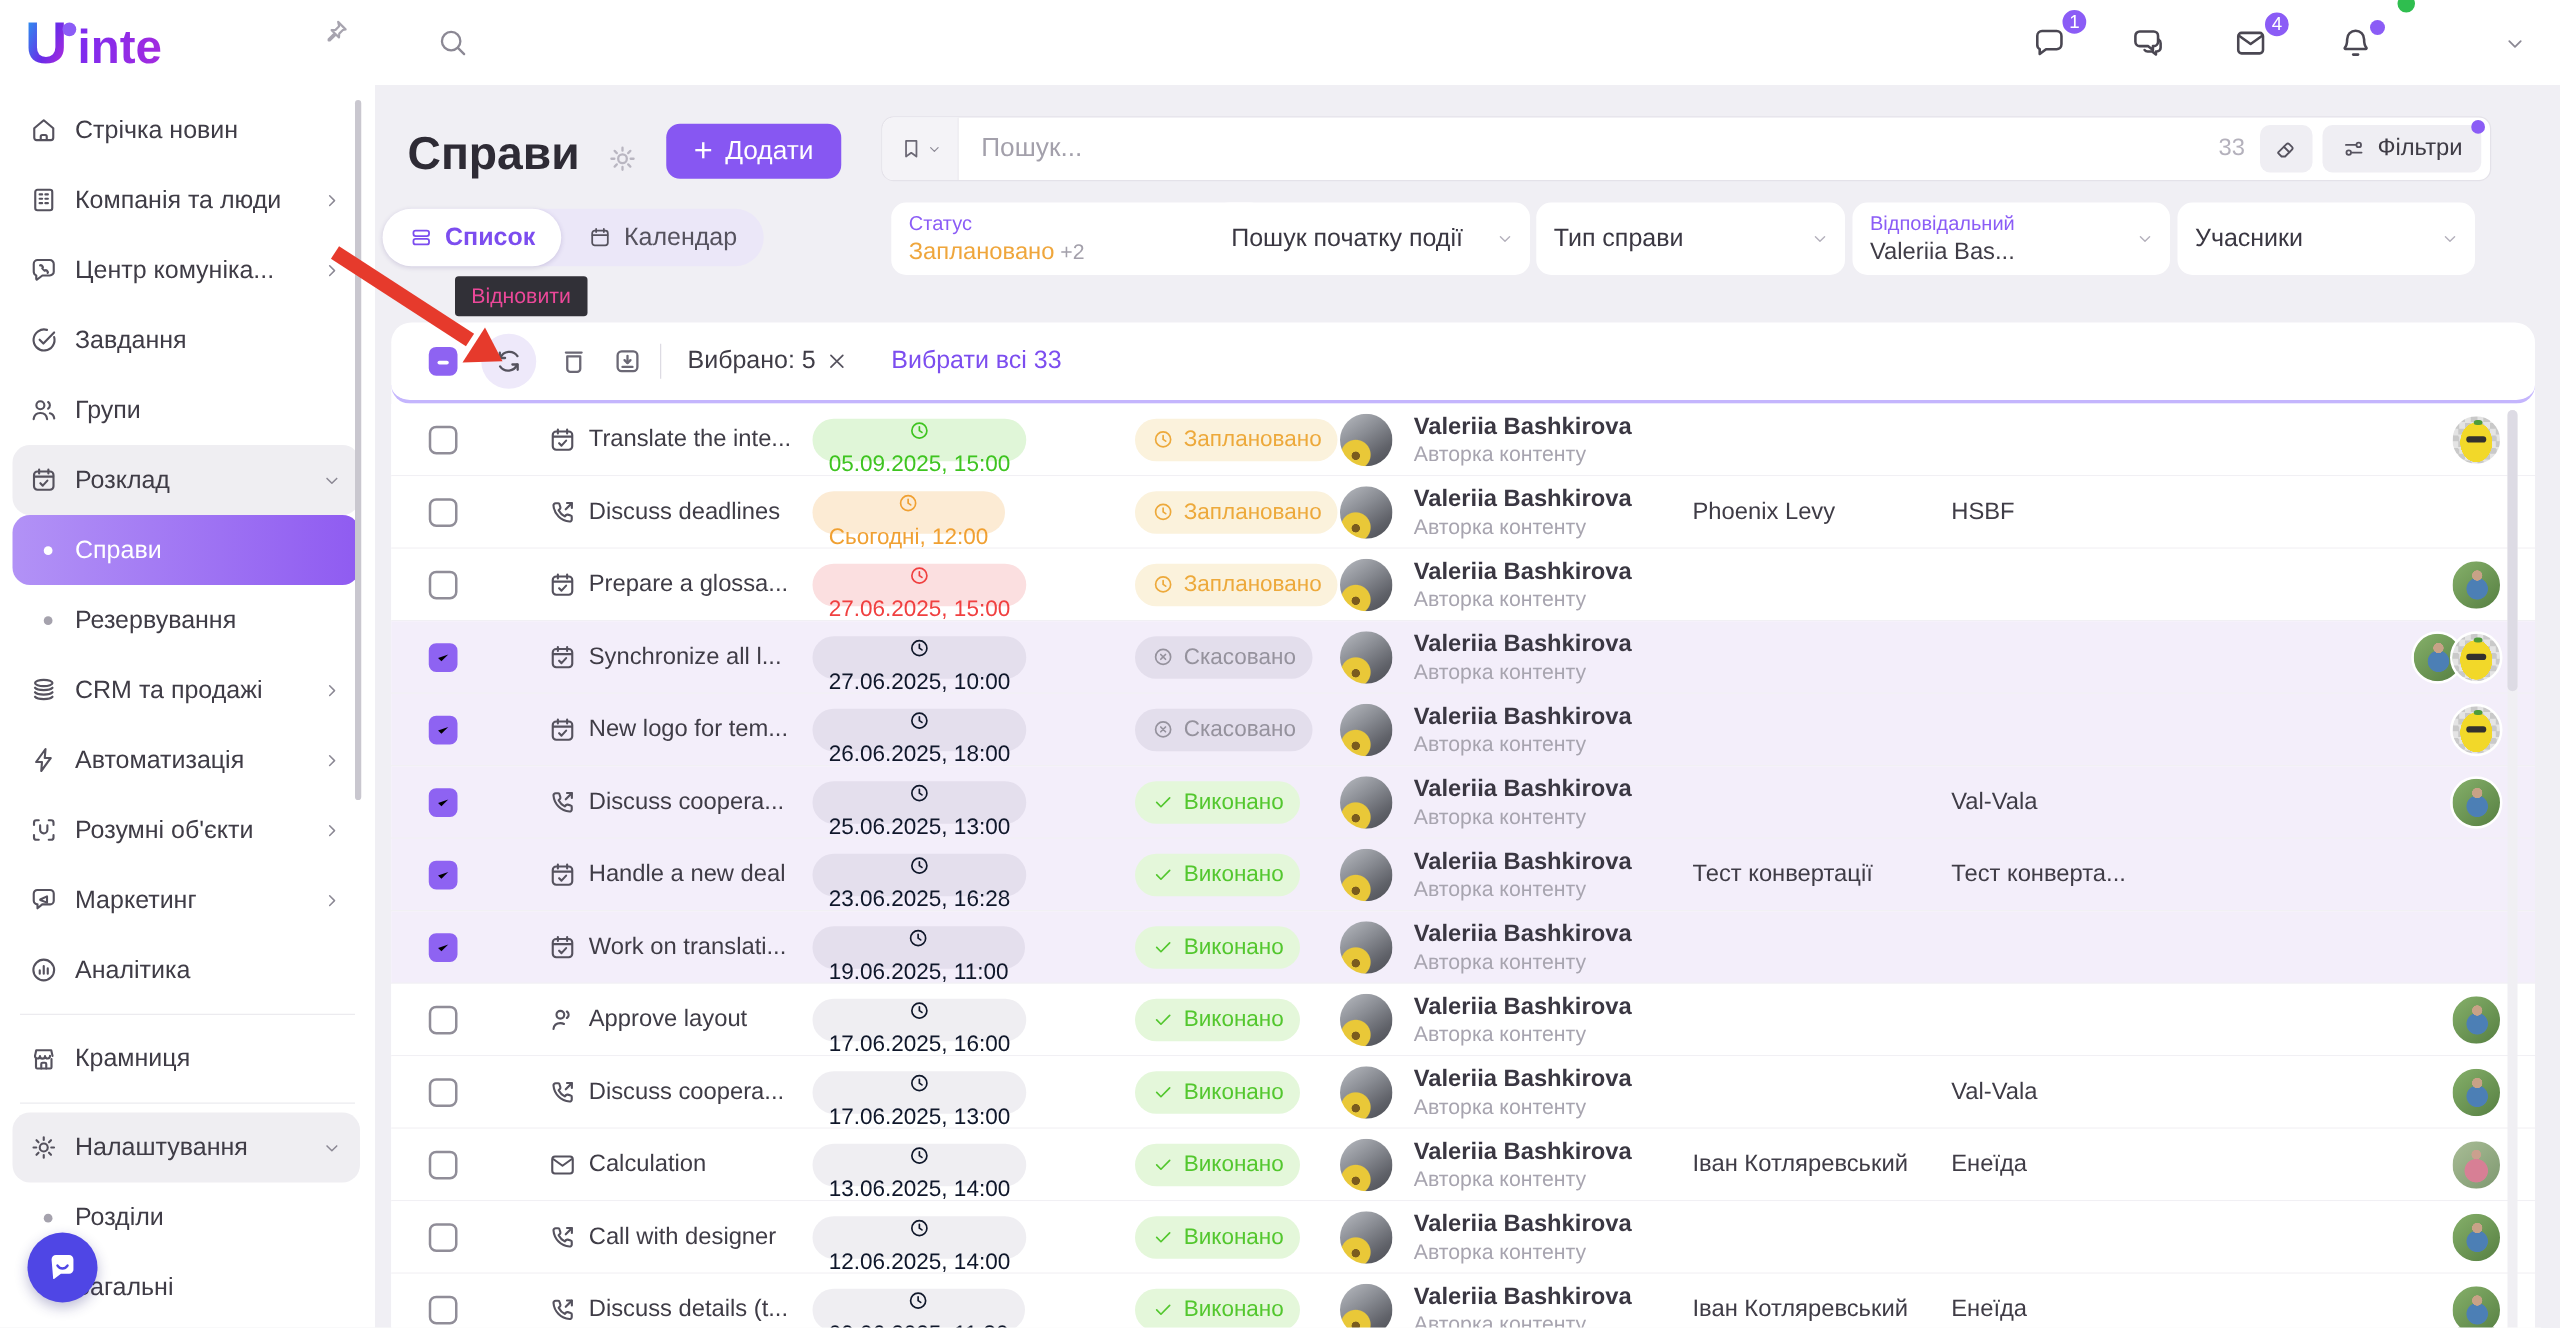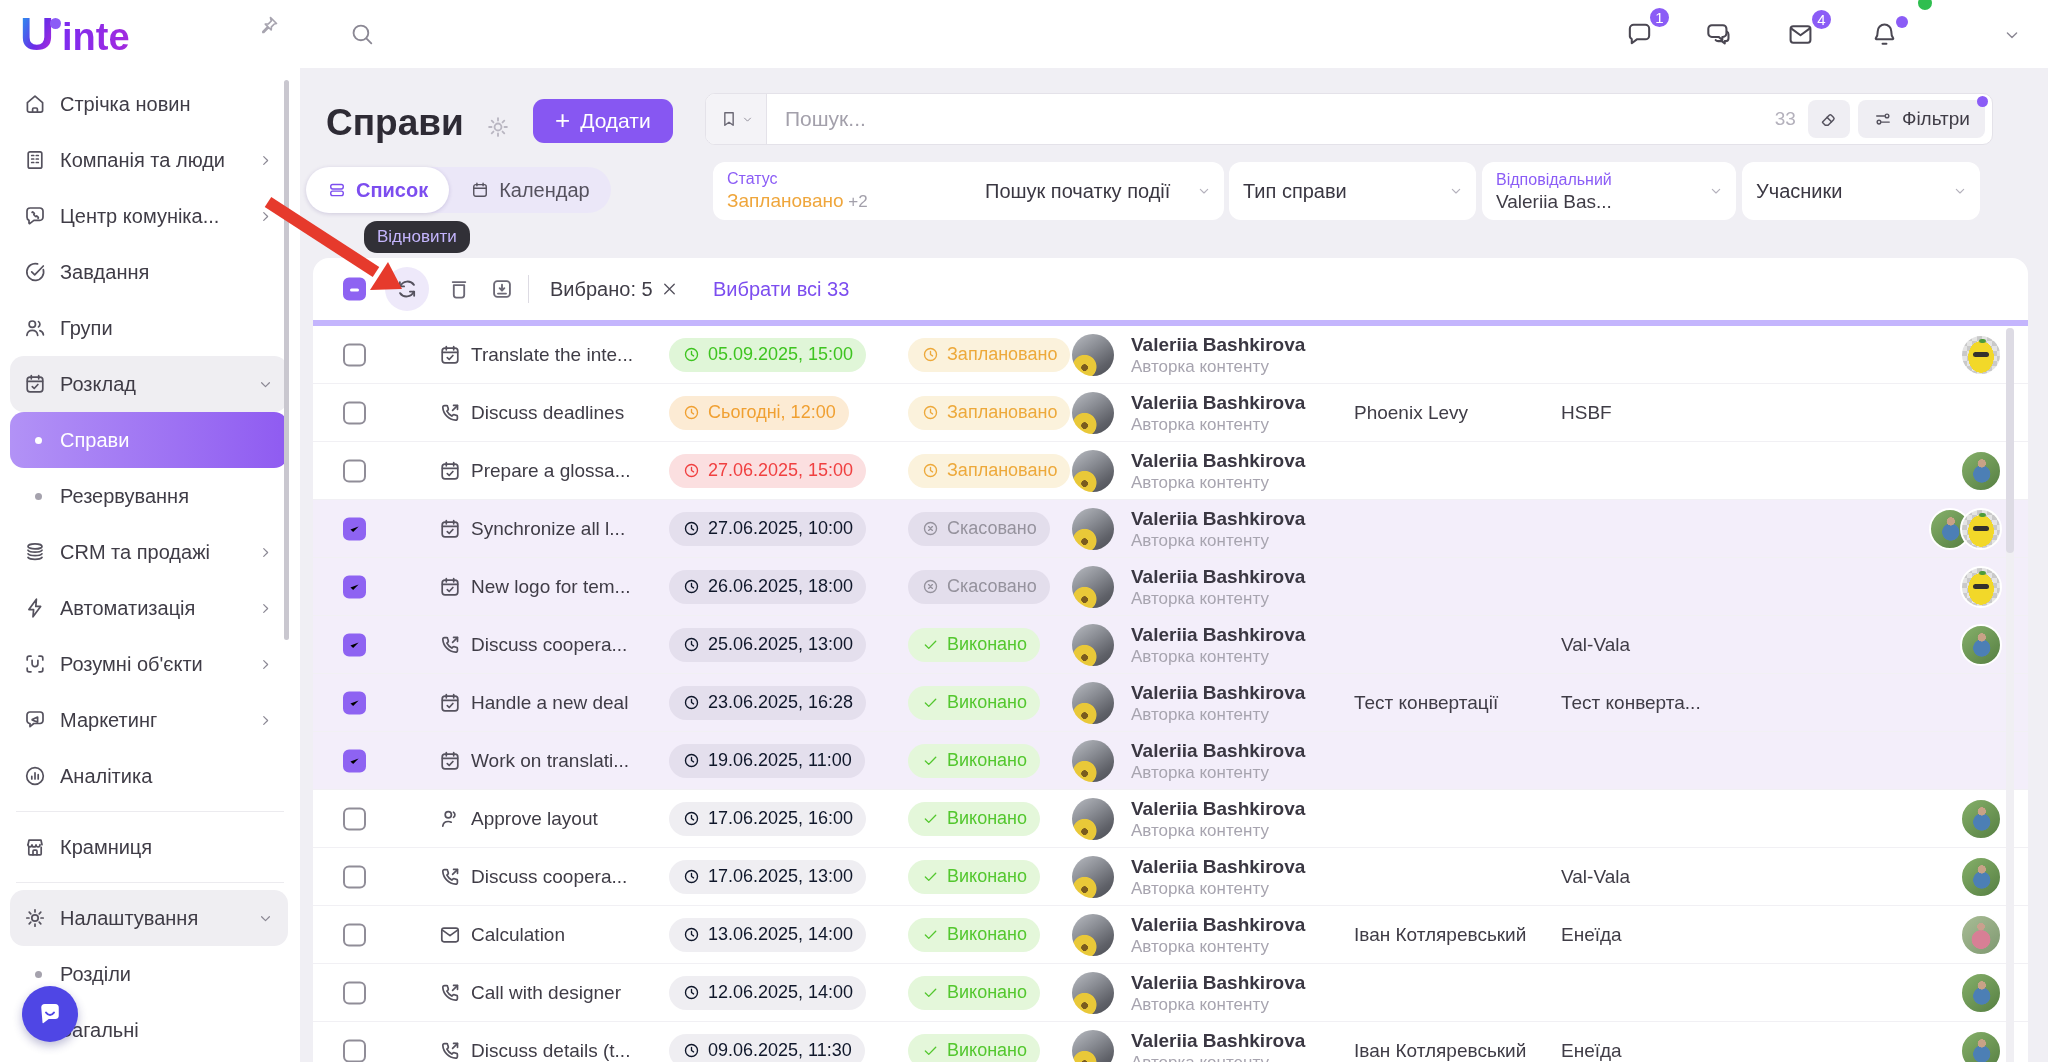"Відновити" .tooltip { border-radius: 13px -> 3px; color: #c4b5fd -> #ec4899 }
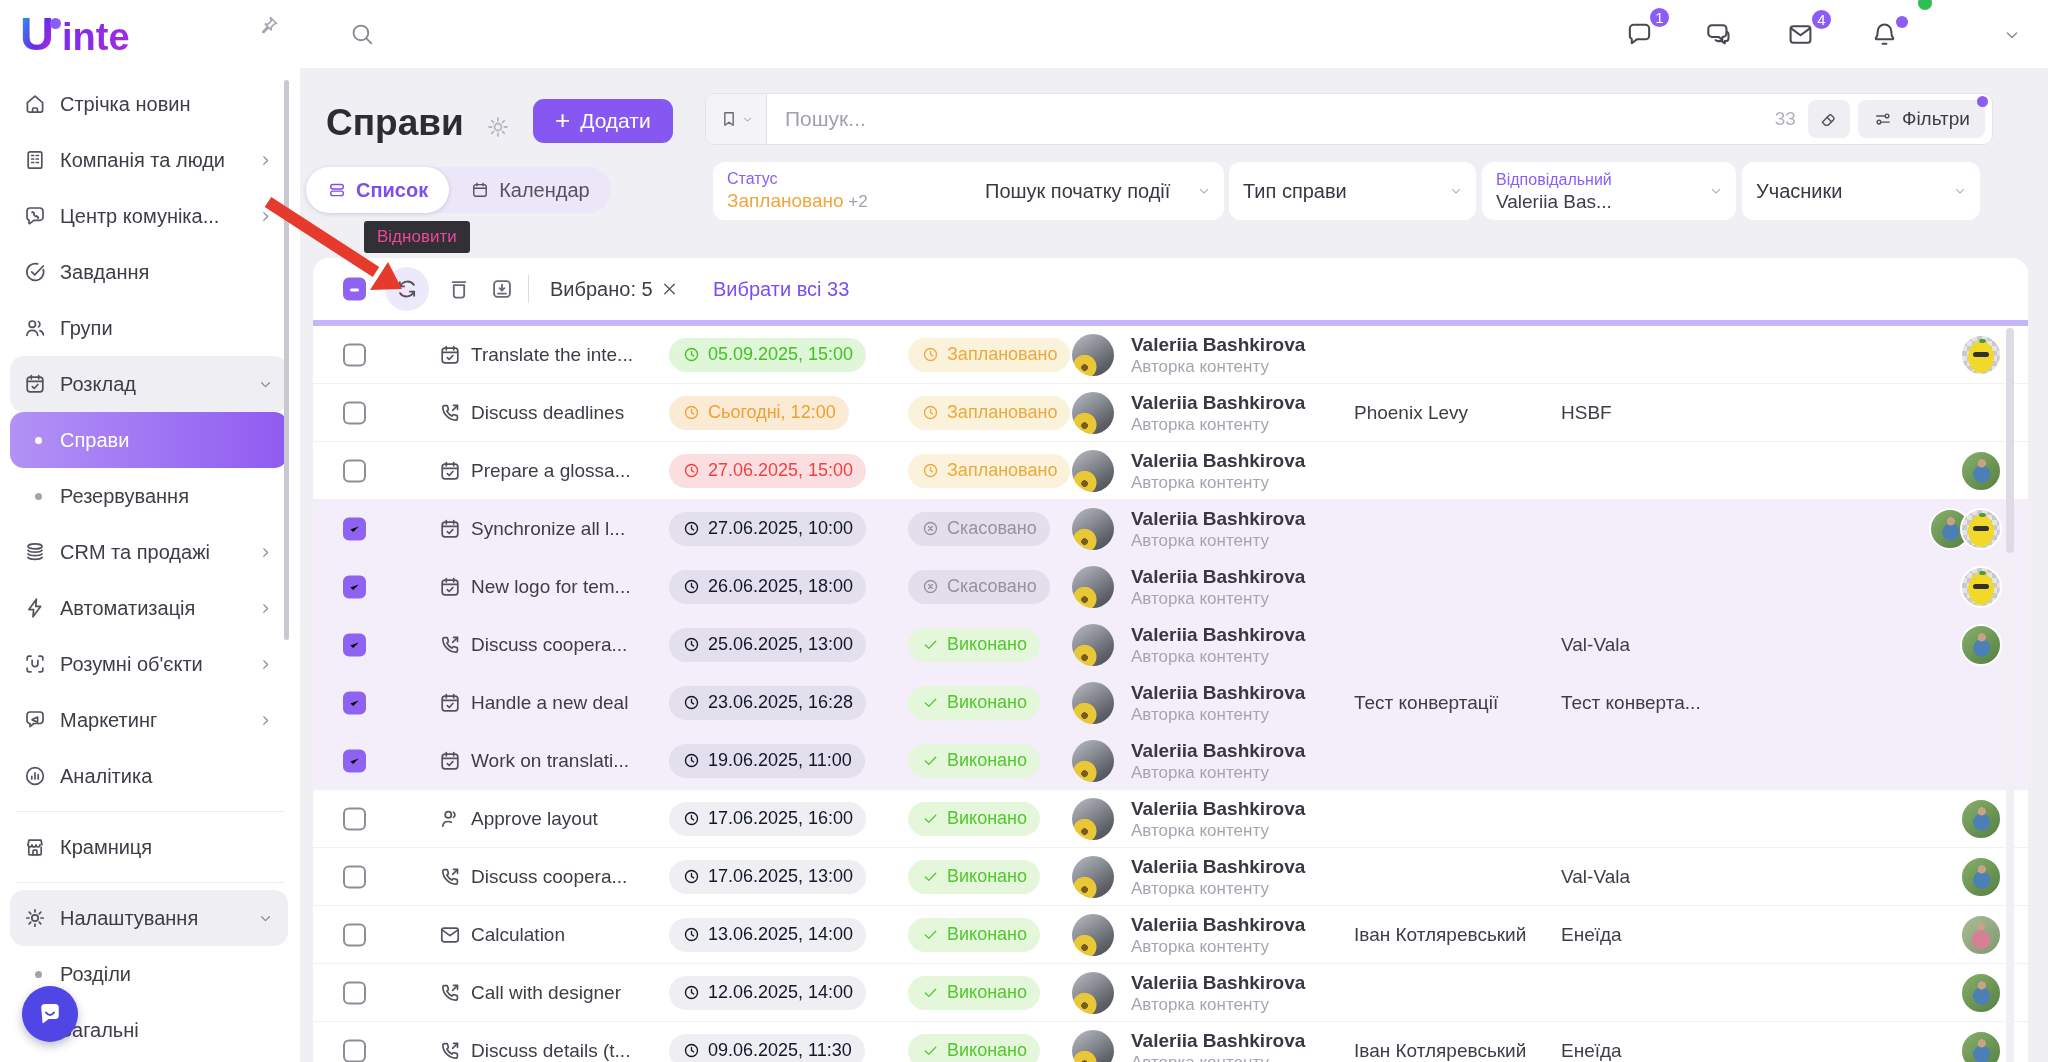"Вибрано: 5" .card-toolbar { border-bottom: 6px solid #c4b5fd -> 3px solid #c4b5fd; border-radius: none -> 15px }
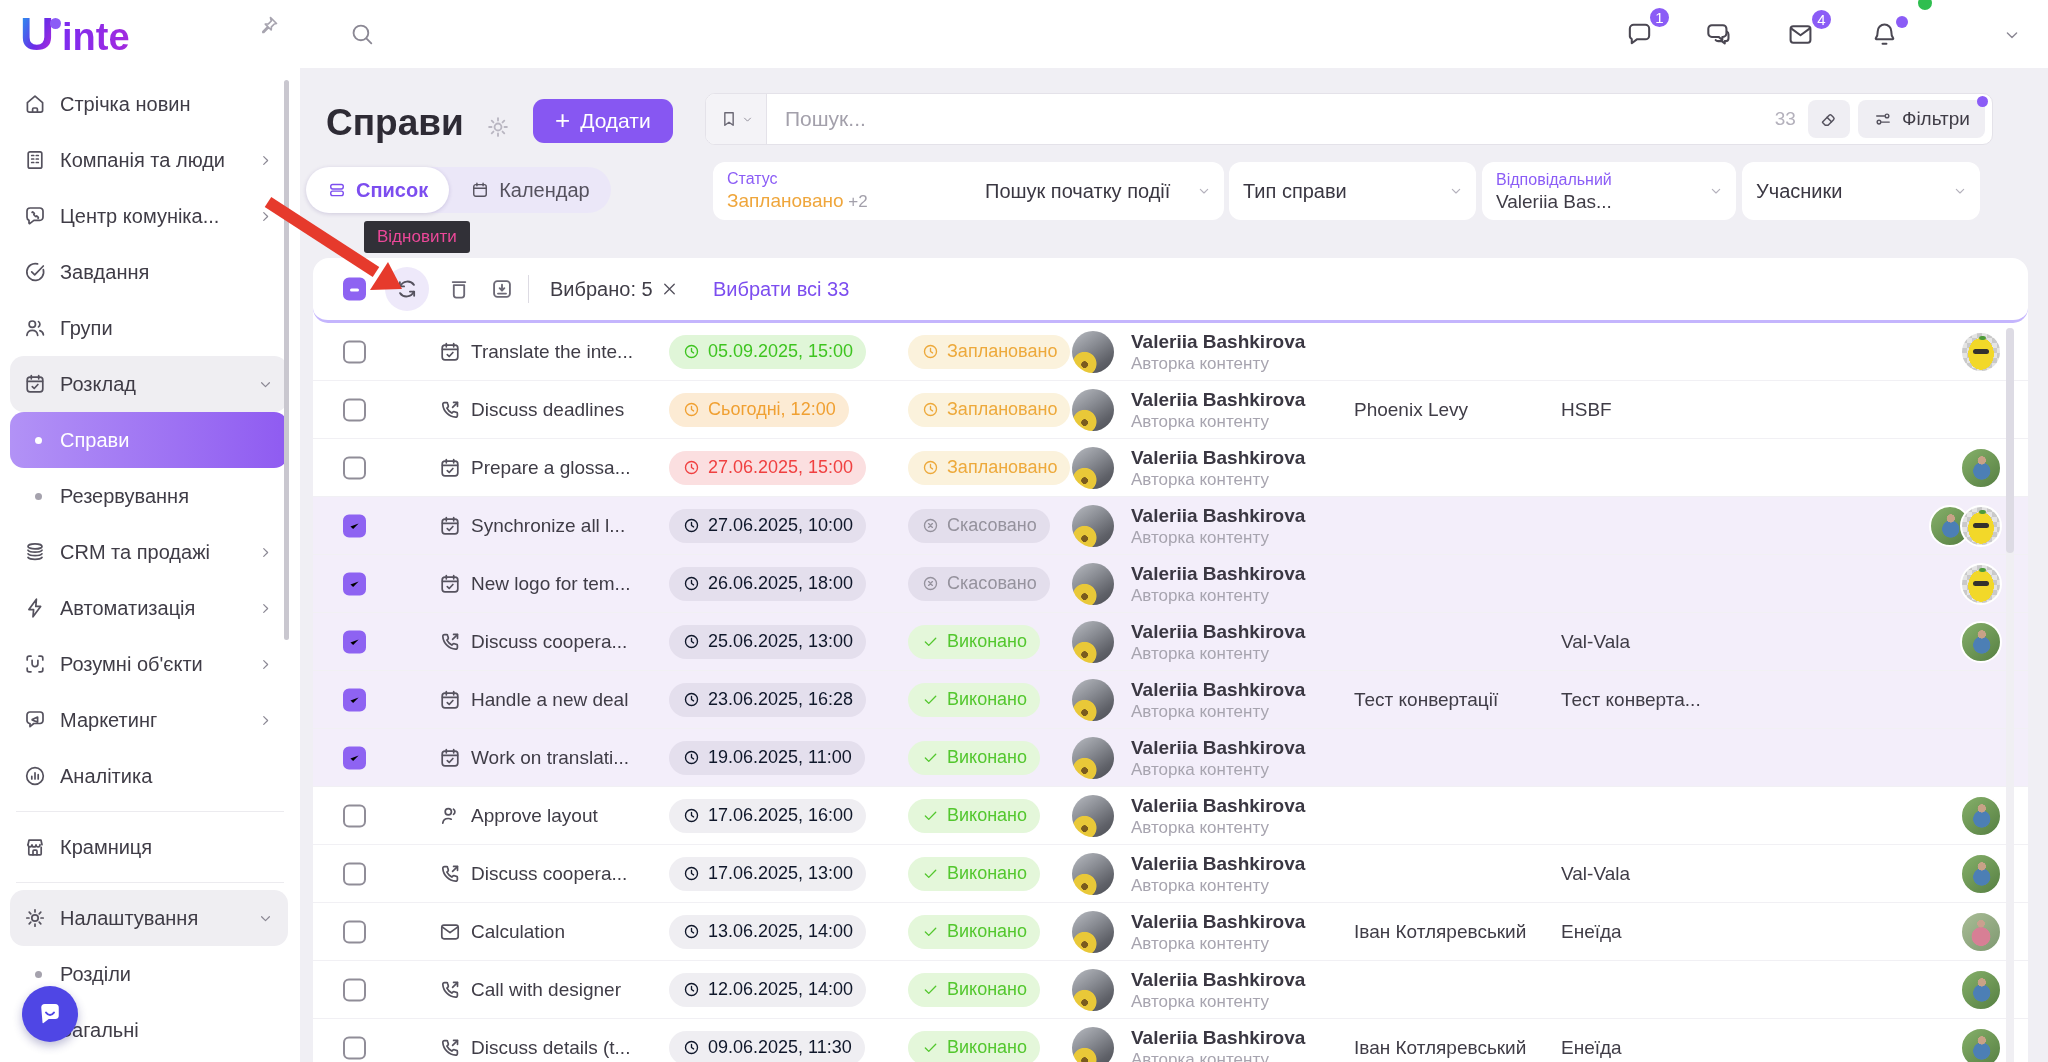"05.09.2025, 15:00" .p-date { flex-direction: none -> column; left: 356px -> 337px }
